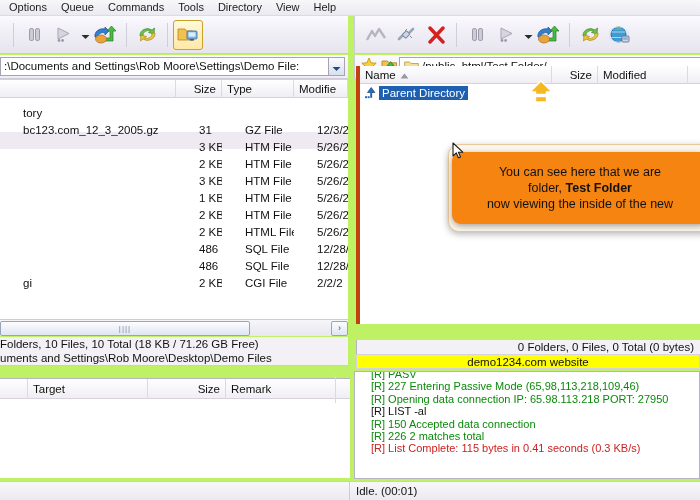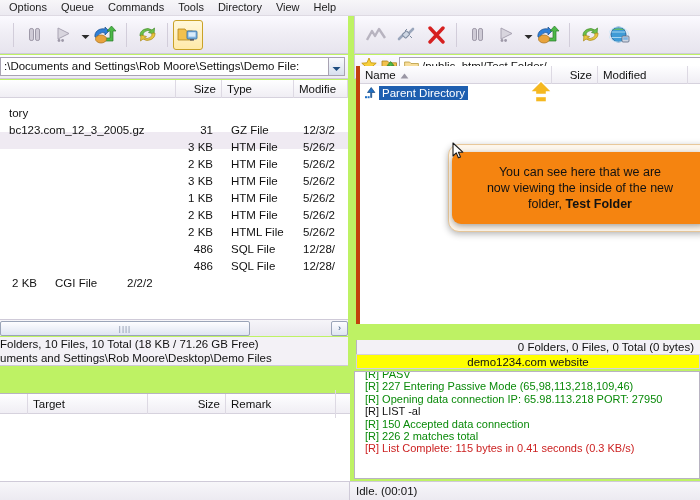"tory" .fc { padding: 0 9px -> 0 23px }
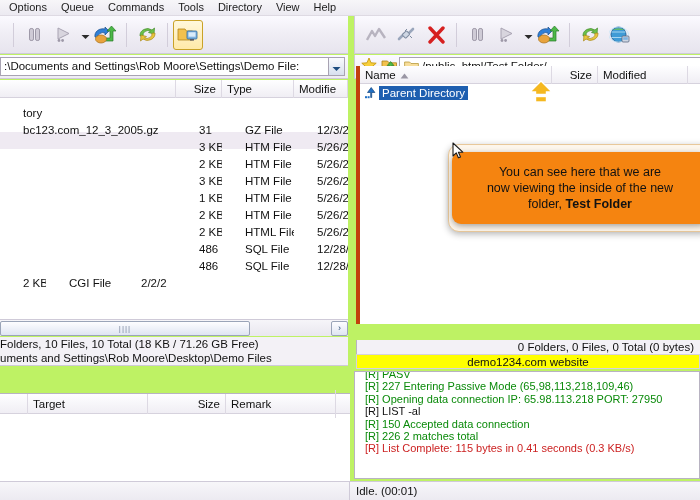"now viewing the inside of" div { order: before "folder, Test Folder" -> after "folder, Test Folder" }
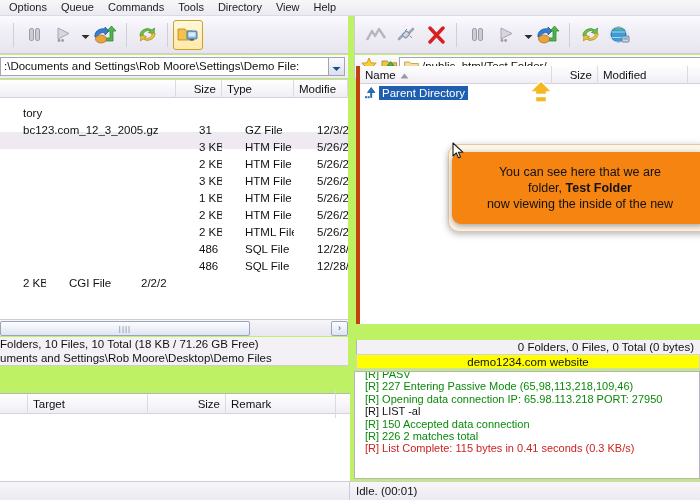"gi" div.fc { html: none -> <div>gi</div> }
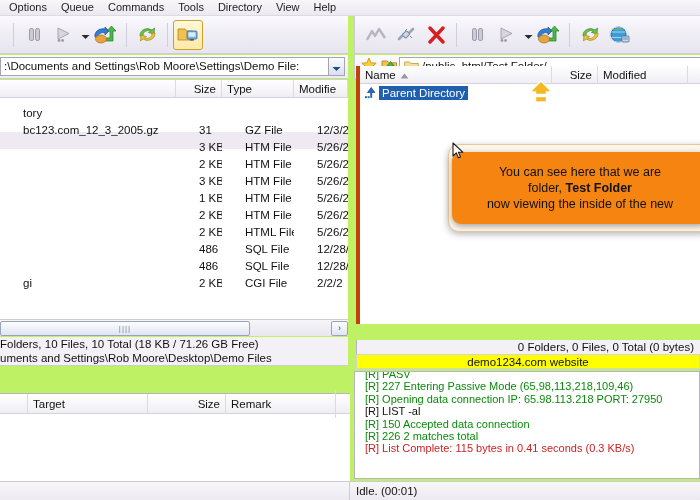"[R] PASV" .logpane { padding: 1px 10px -> 1px 16px }
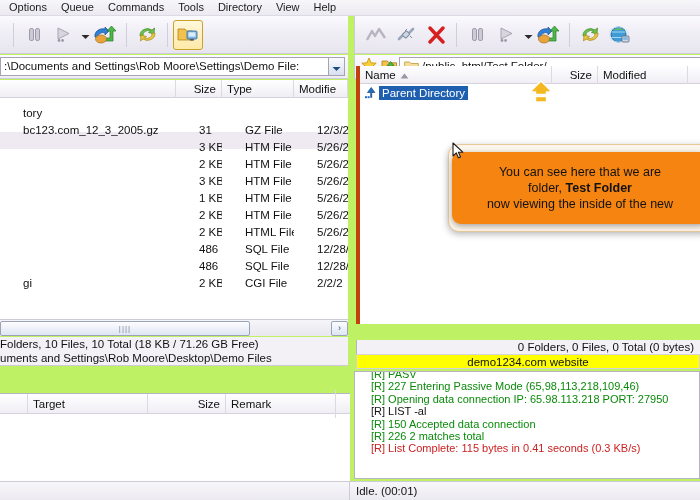"Target" .queue { margin-top: 15px -> none }
